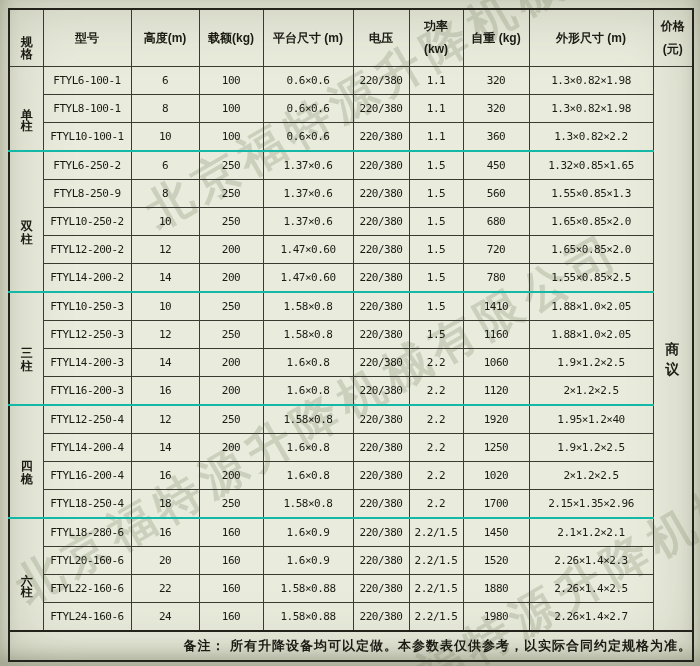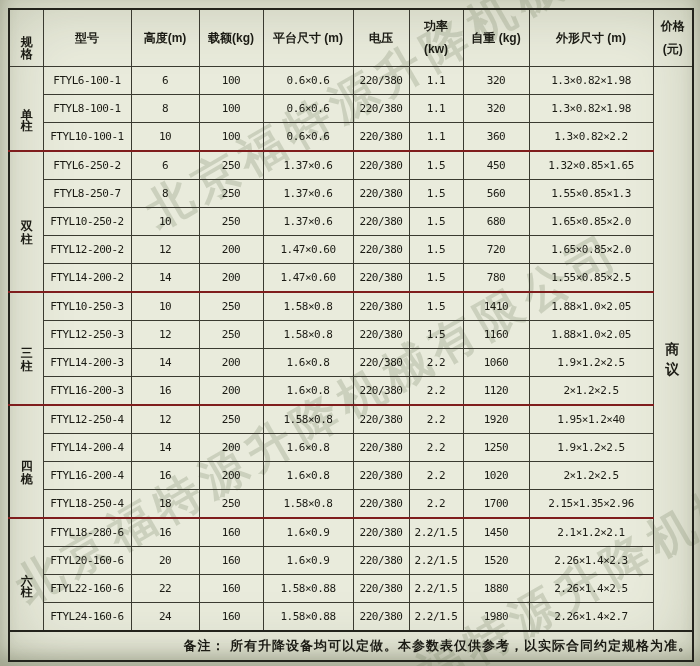"FTYL6-250-2" tbody tr.group-start td { border-top: 2px solid #7f1d1d -> 2px solid #14b8a6 }
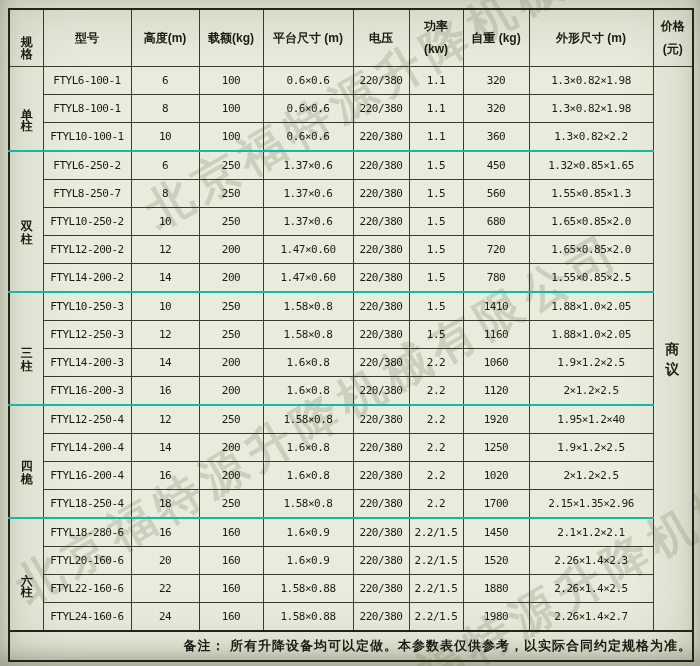"FTYL8-250-7" td.num { text: FTYL8-250-7 -> FTYL8-250-9 }
